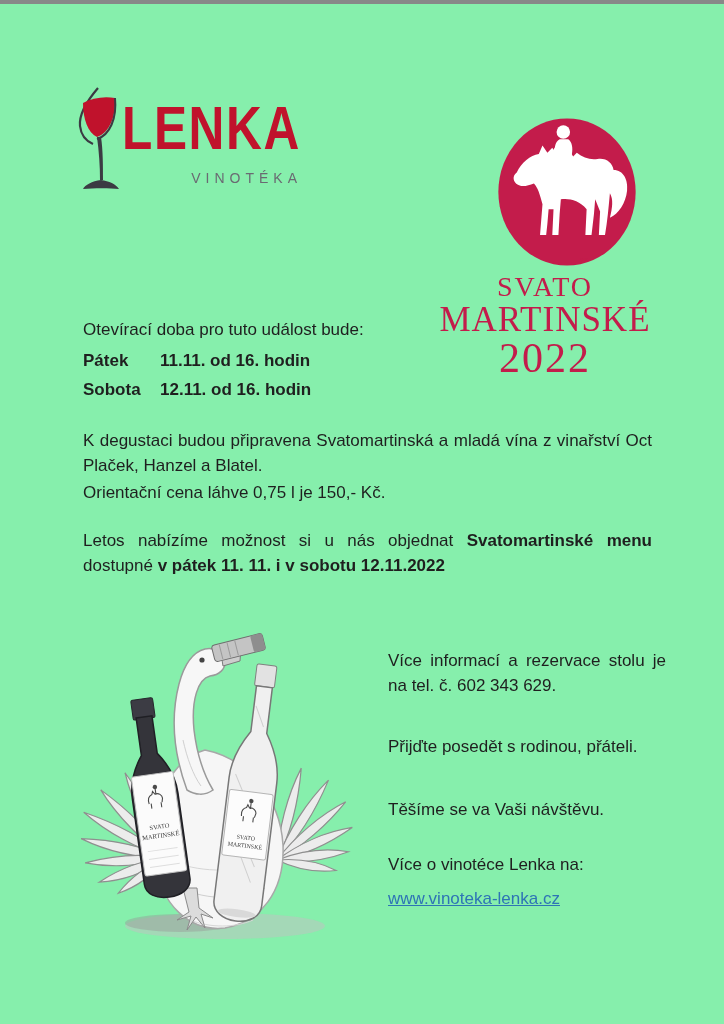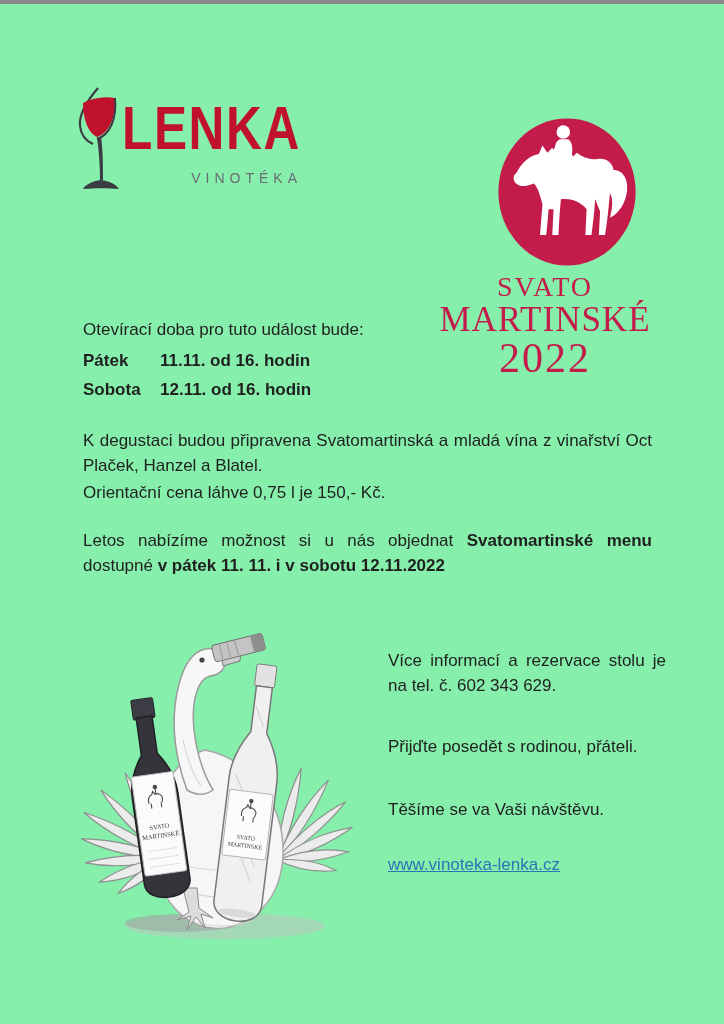"Více o vinotéce Lenka na:" p.rc-more { html: none -> <p>Více o vinotéce Lenka na:</p> }
